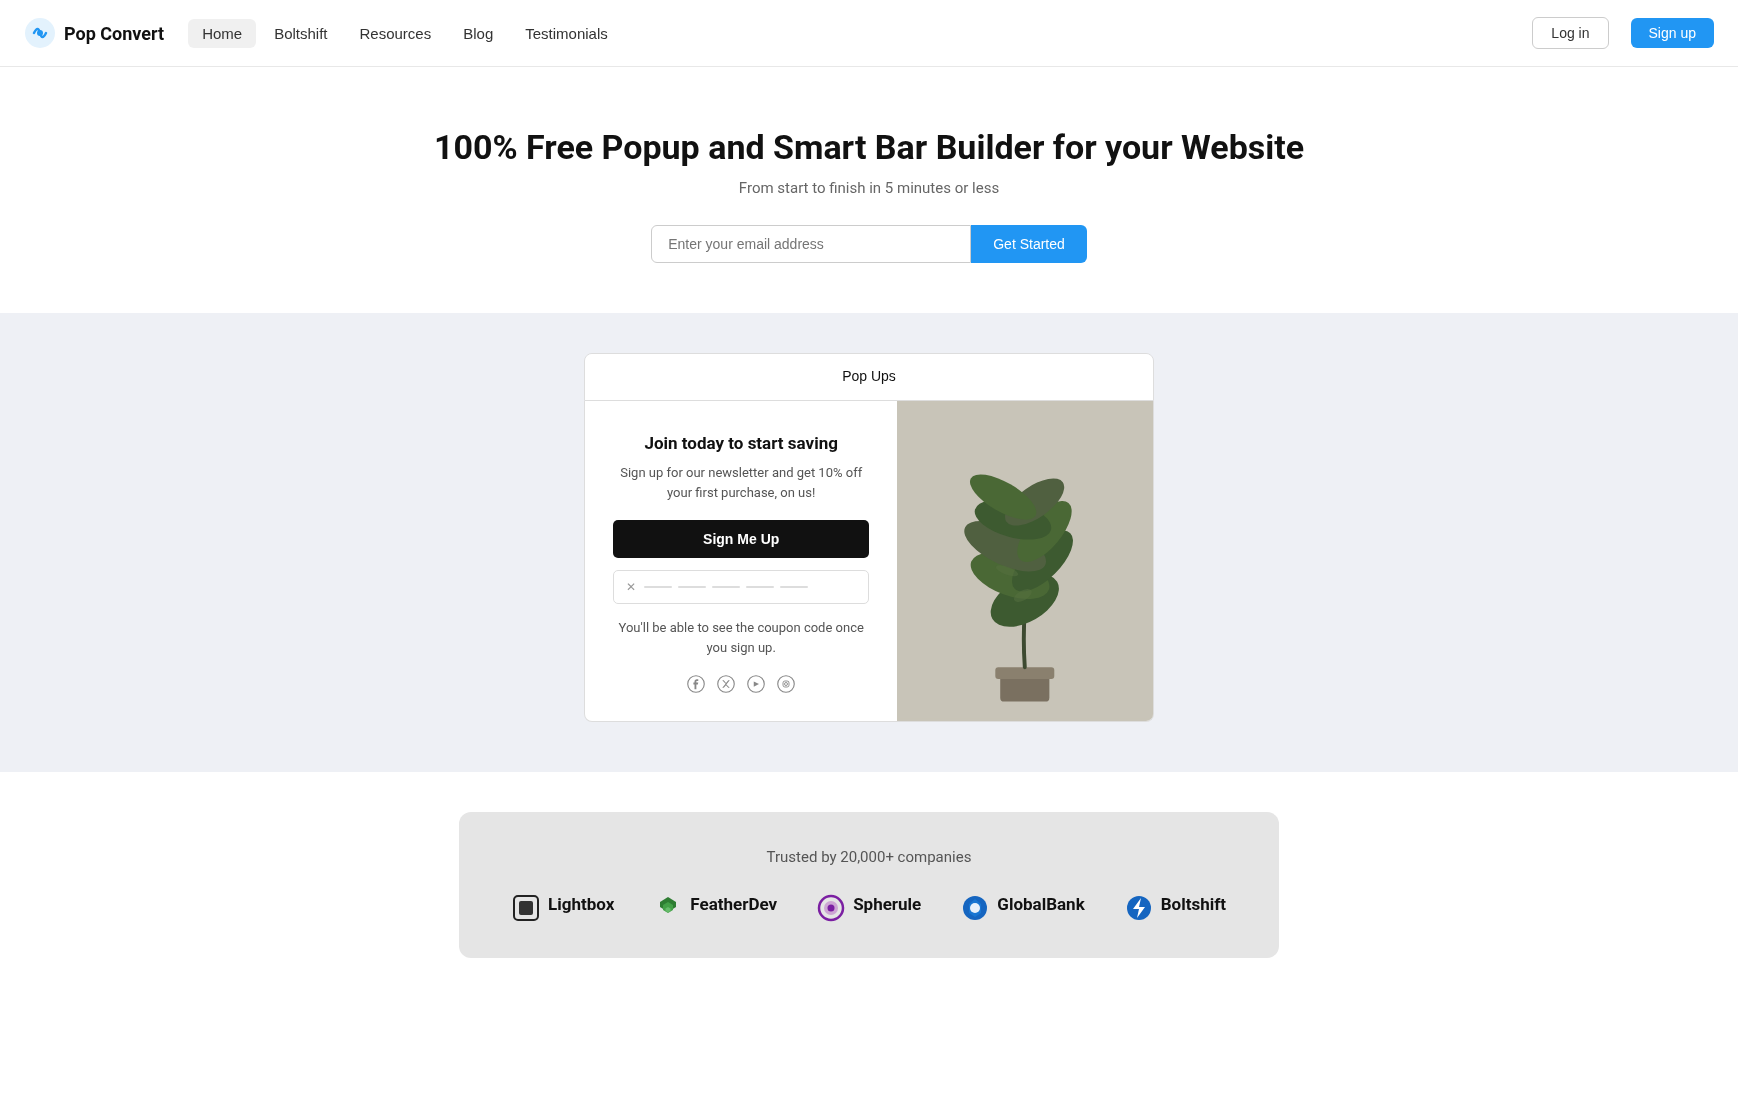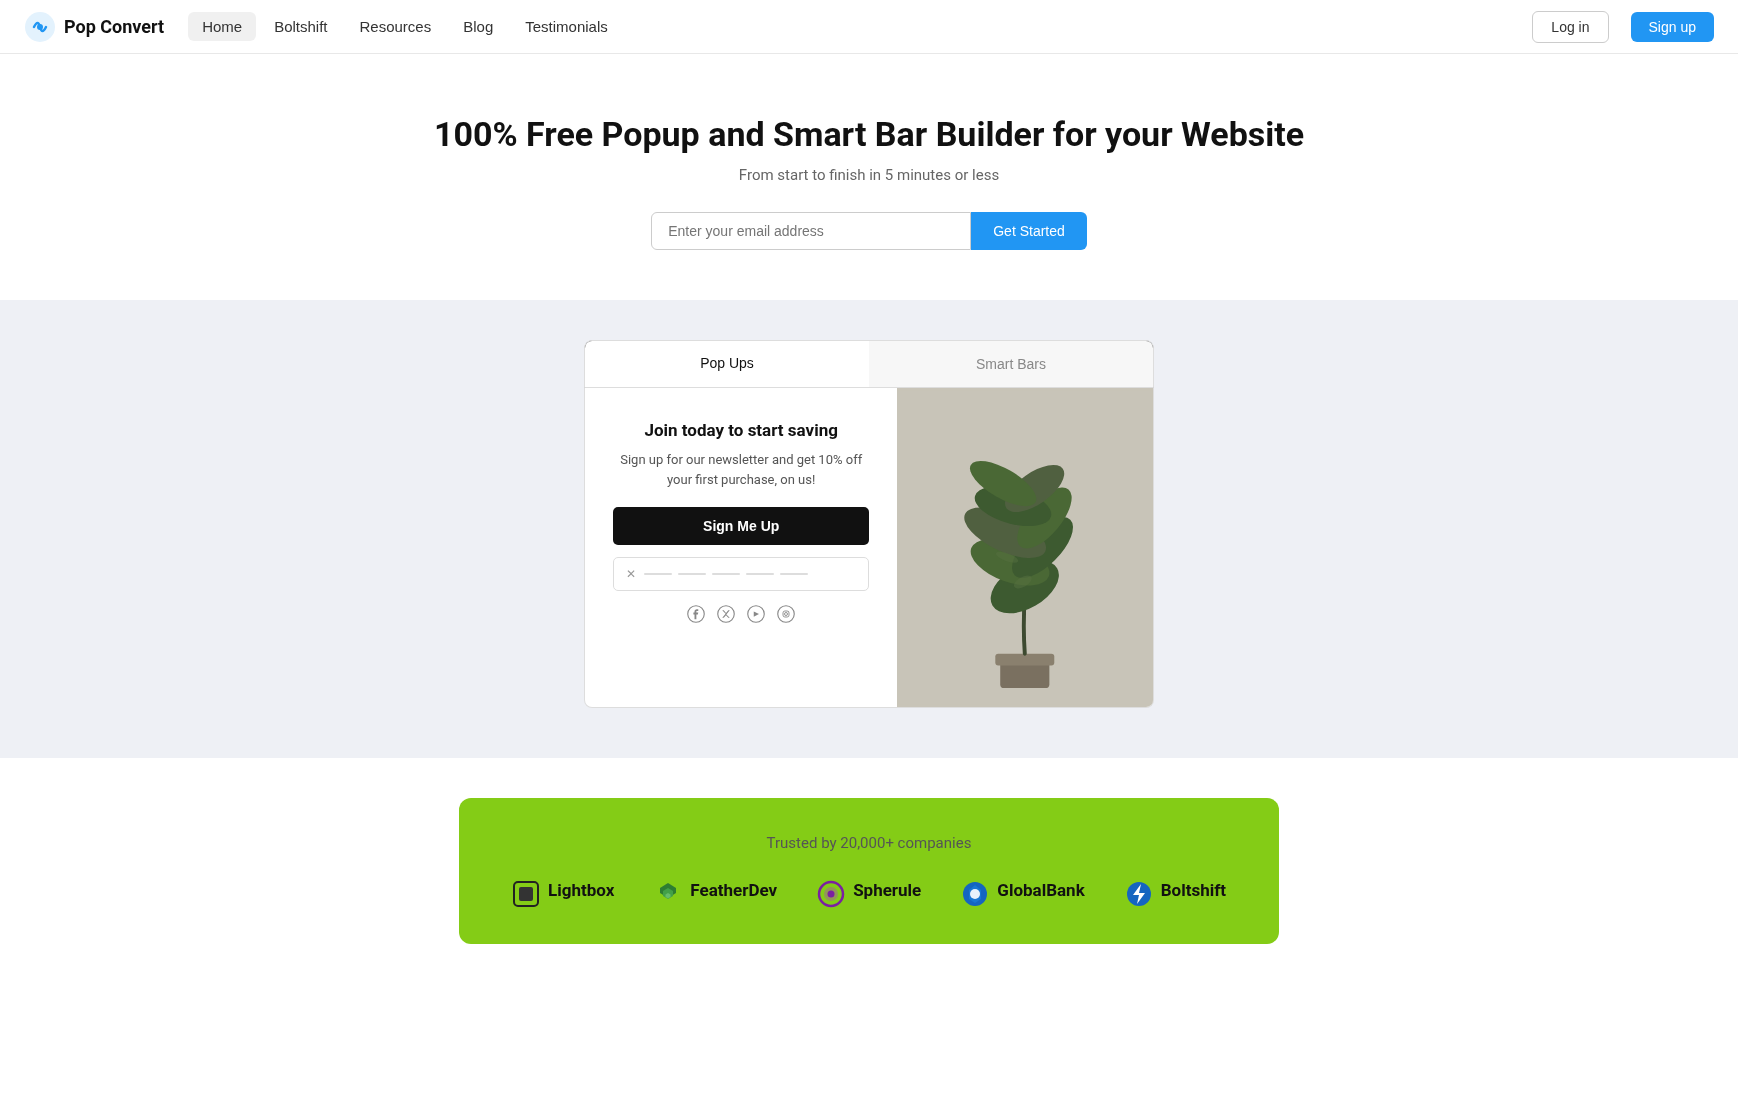"Pop Convert" .navbar { height: 54px -> 67px }
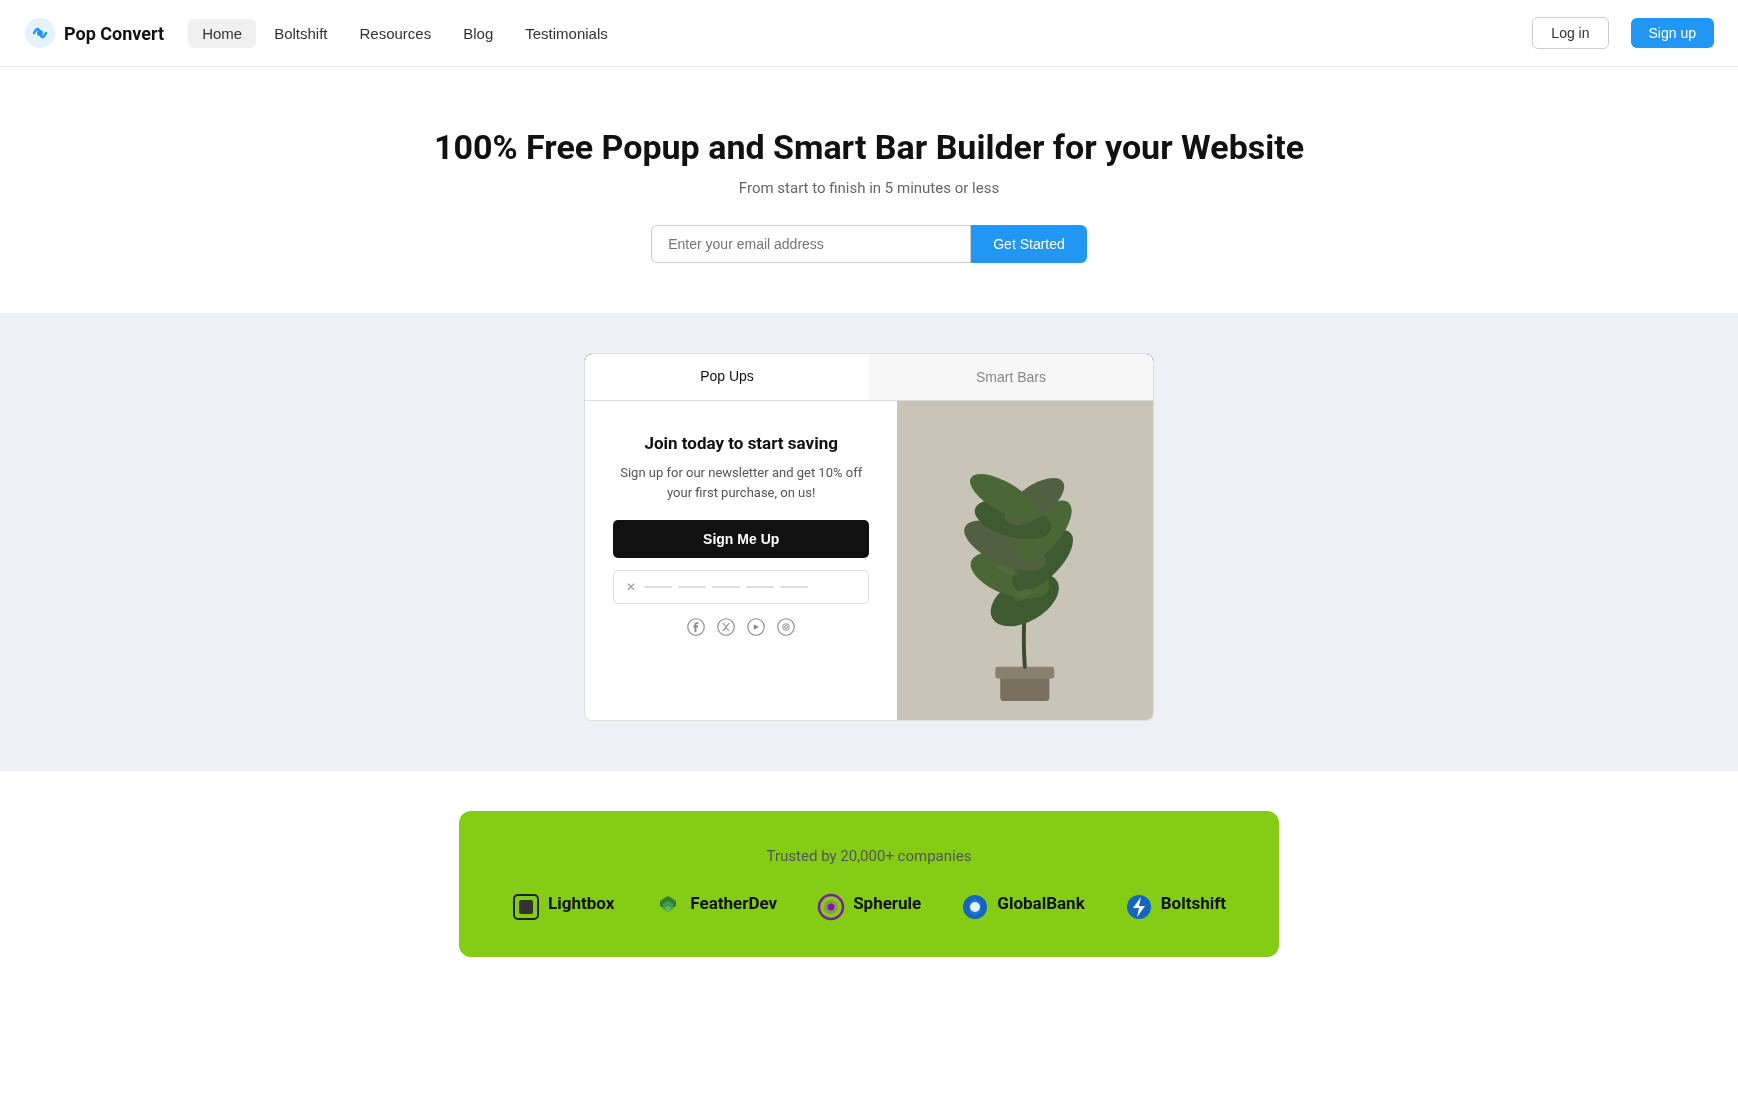"Smart Bars" button.demo-tab { html: <button>Smart Bars</button> -> none }
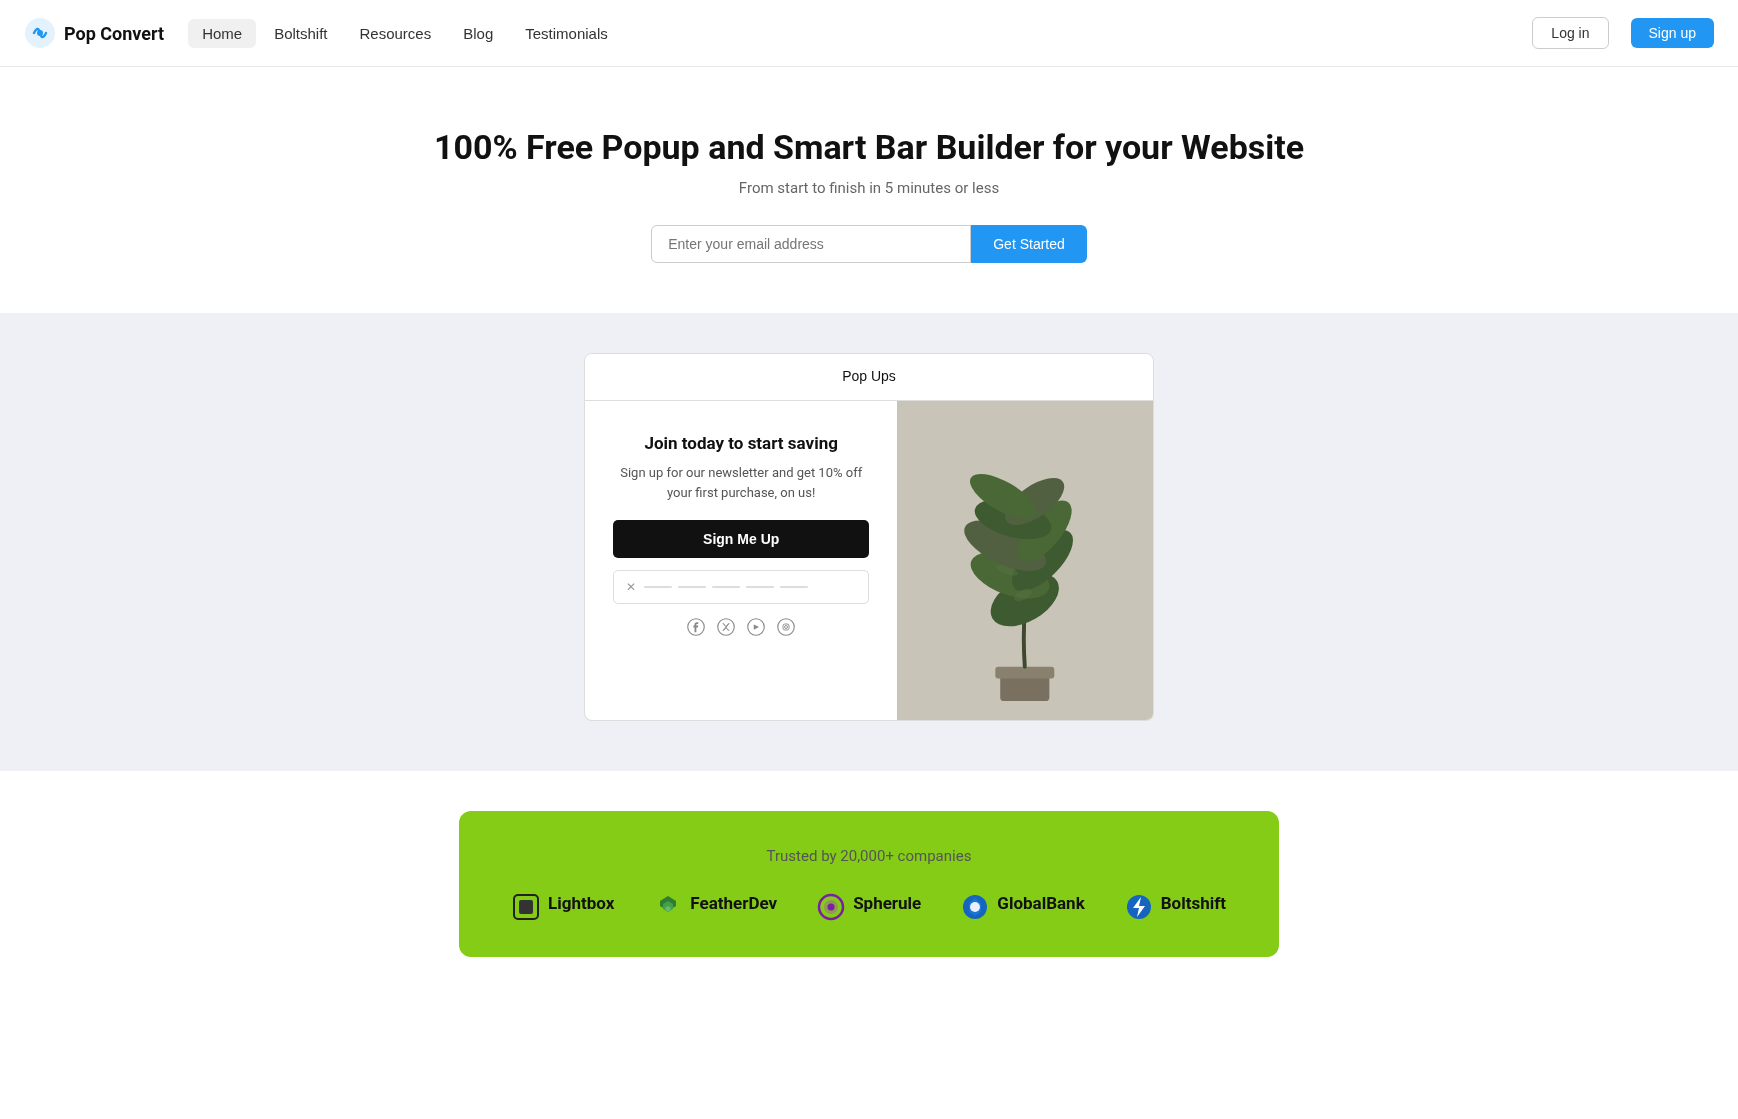"You'll be able to see" p.coupon-note { html: none -> <p>You'll be able to see the coupon code once you sign up.</p> }
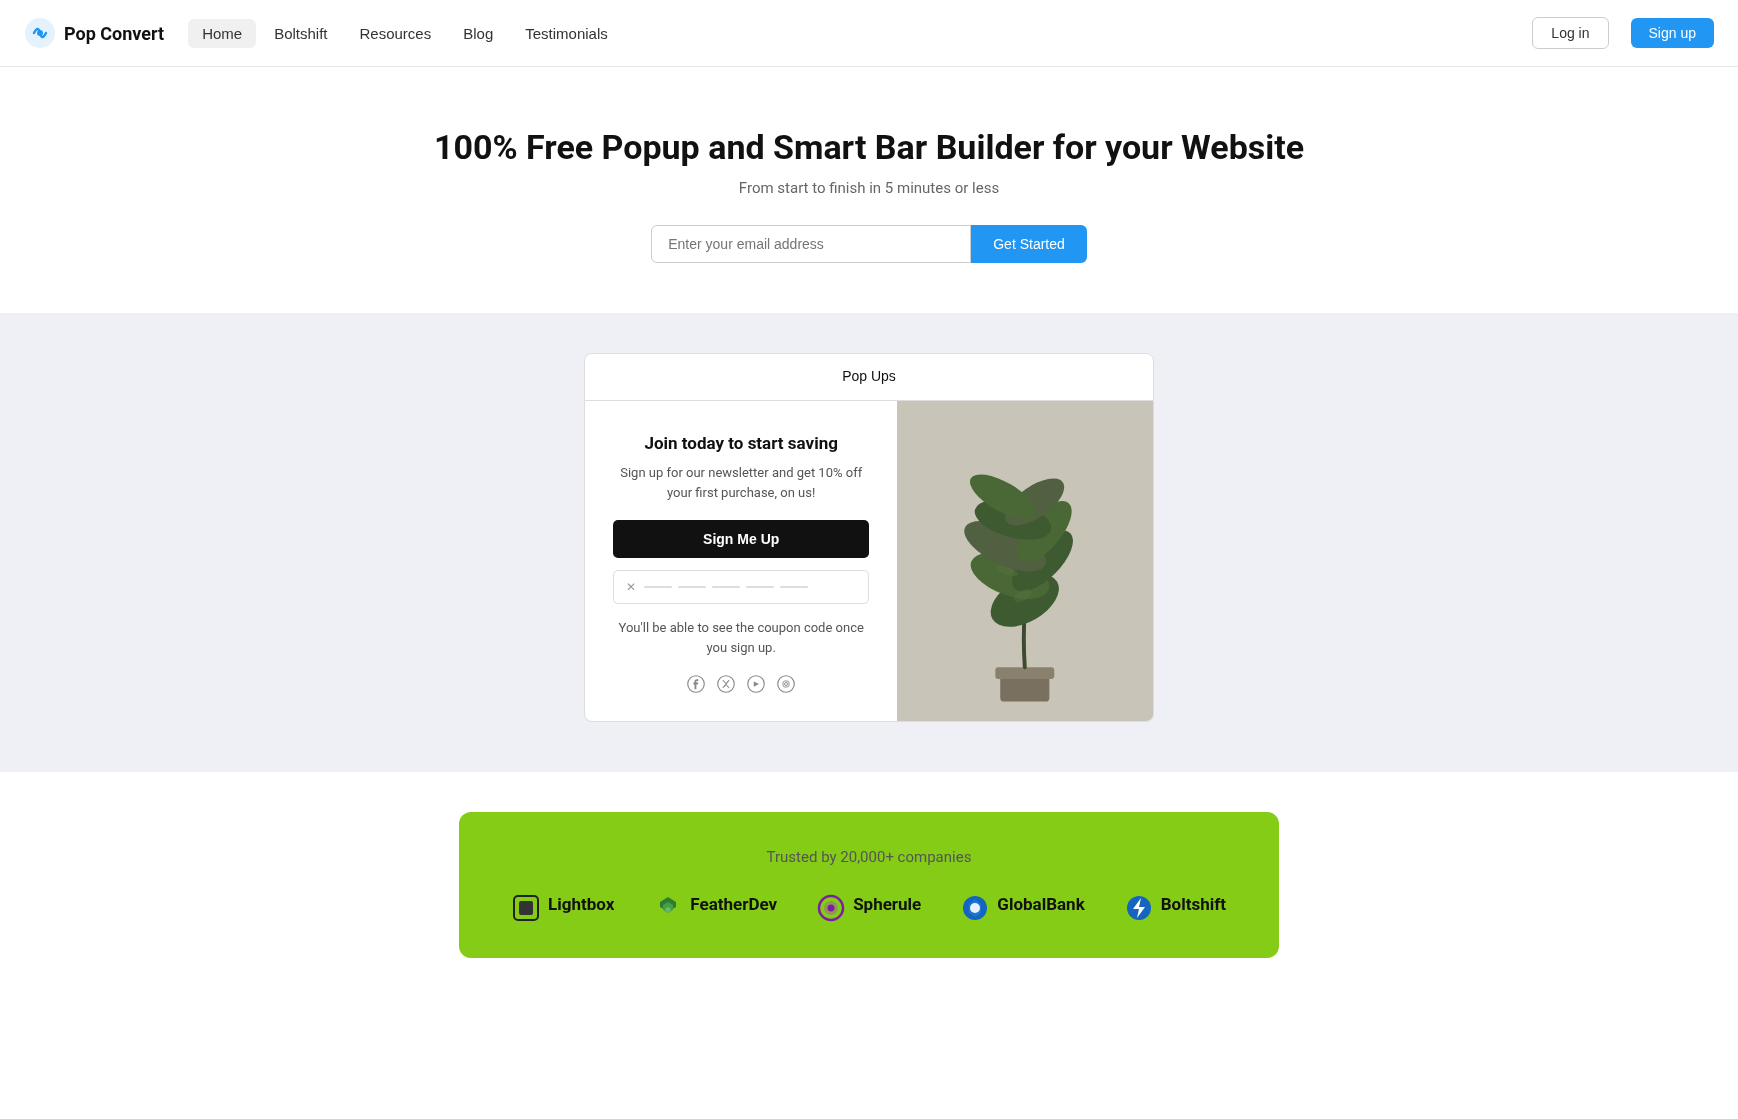"Trusted by 20,000+ companies" .trusted-inner { background: #84cc16 -> #e5e5e5 }
